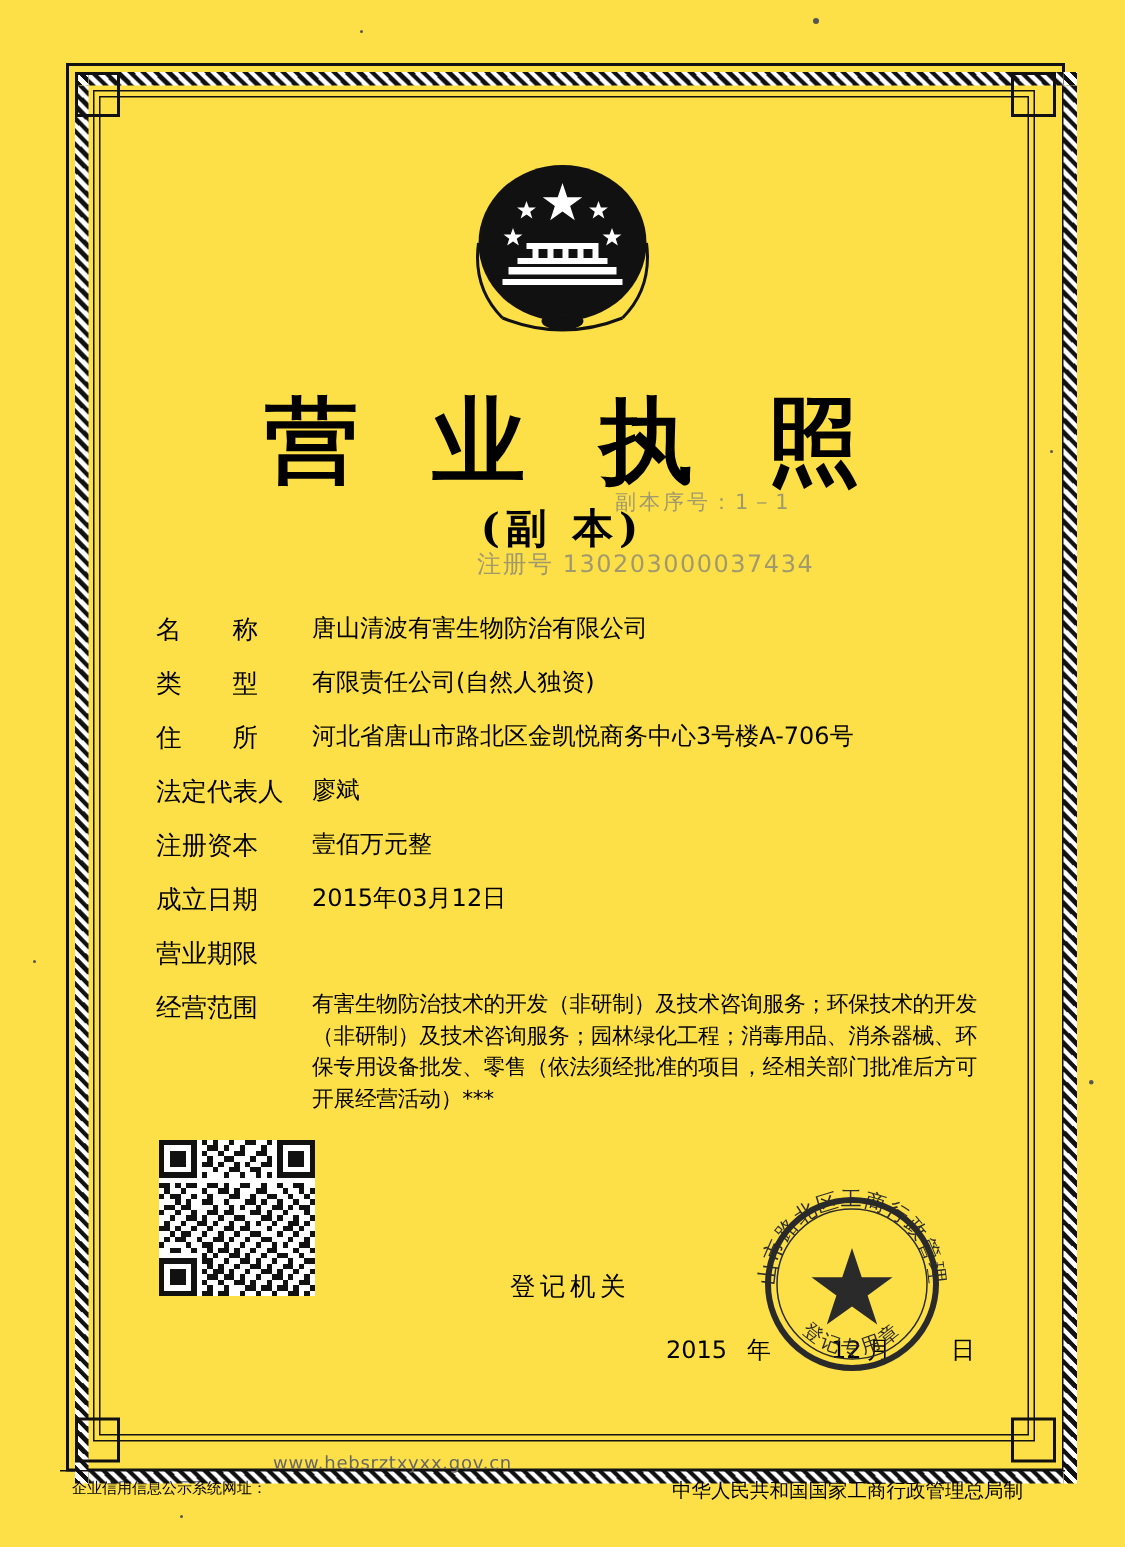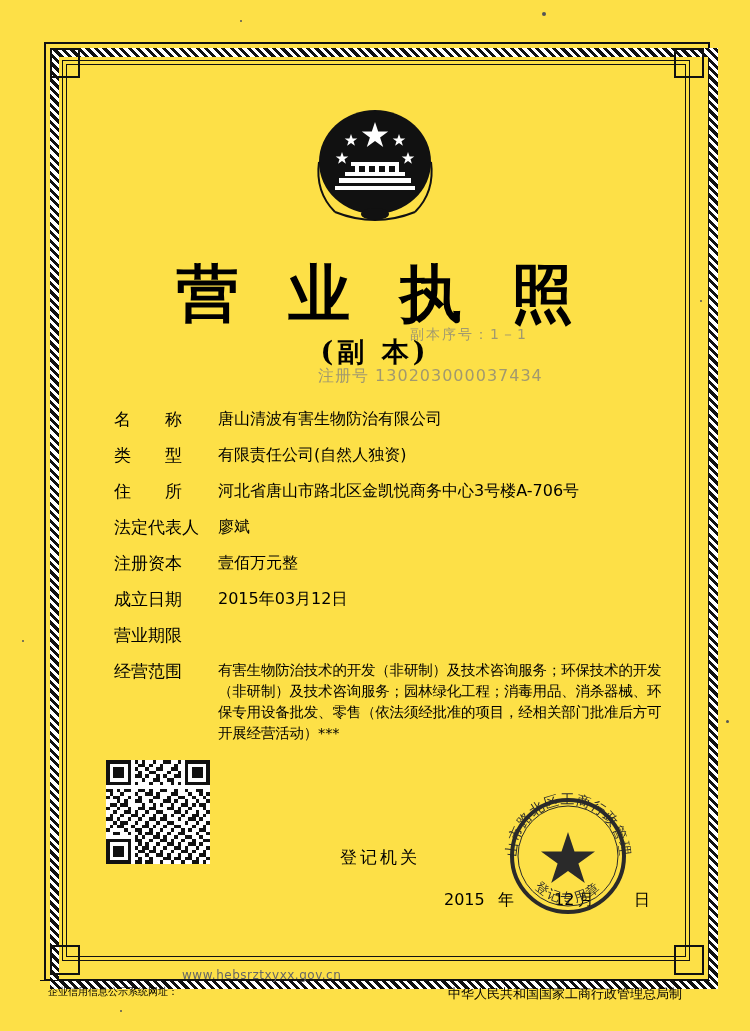"名 称" .row .label { margin-left: 10px -> none }
